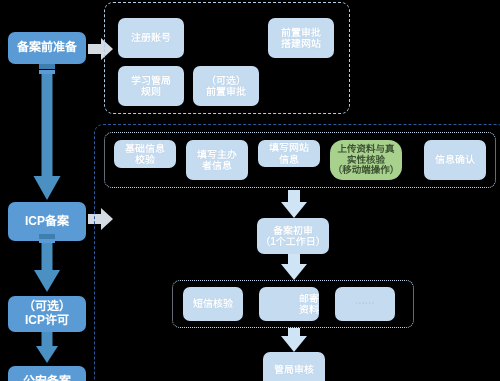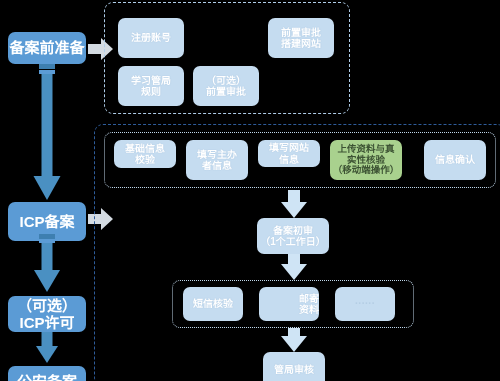"备案前准备" .node.stage { font-size: 15px -> 12px }
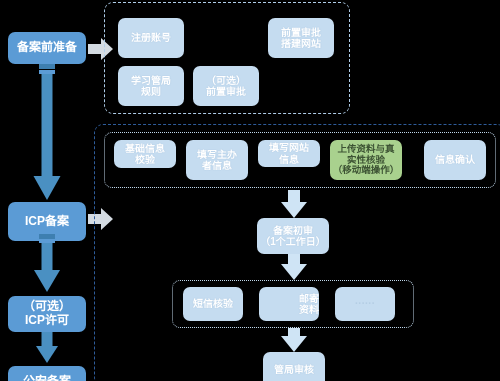"上传资料与真" .node.step.green { border-radius: none -> 13px }
